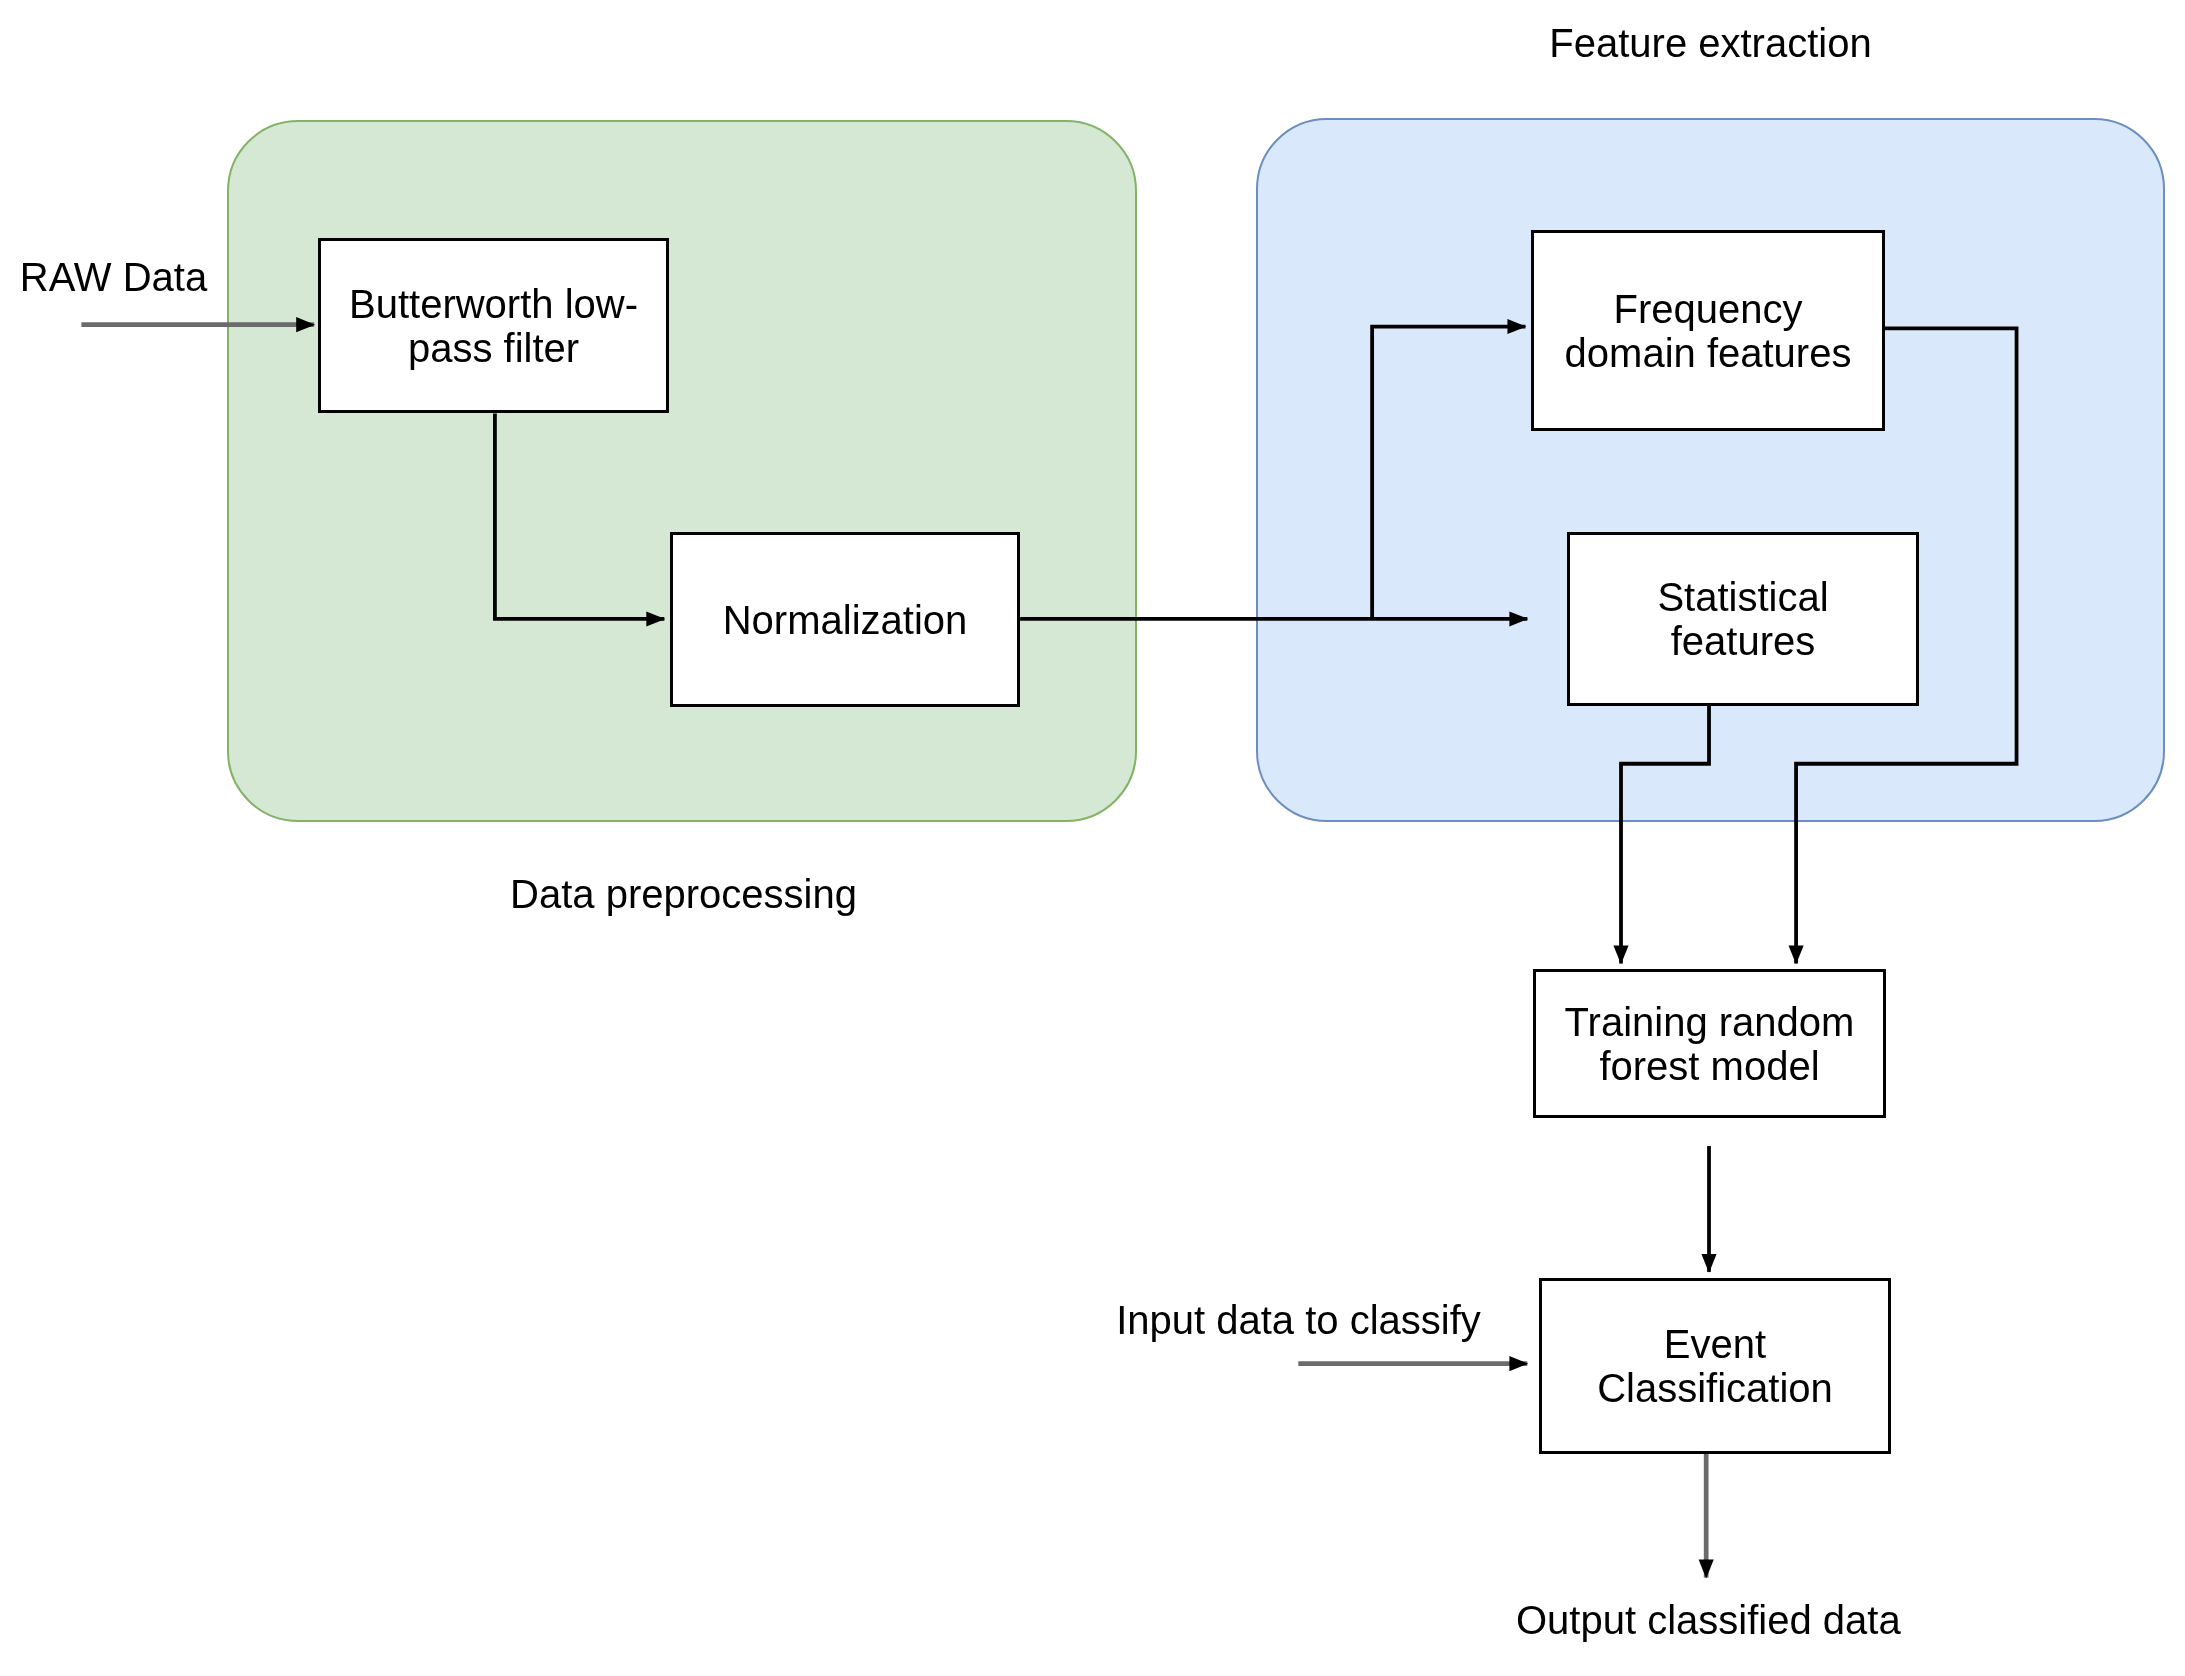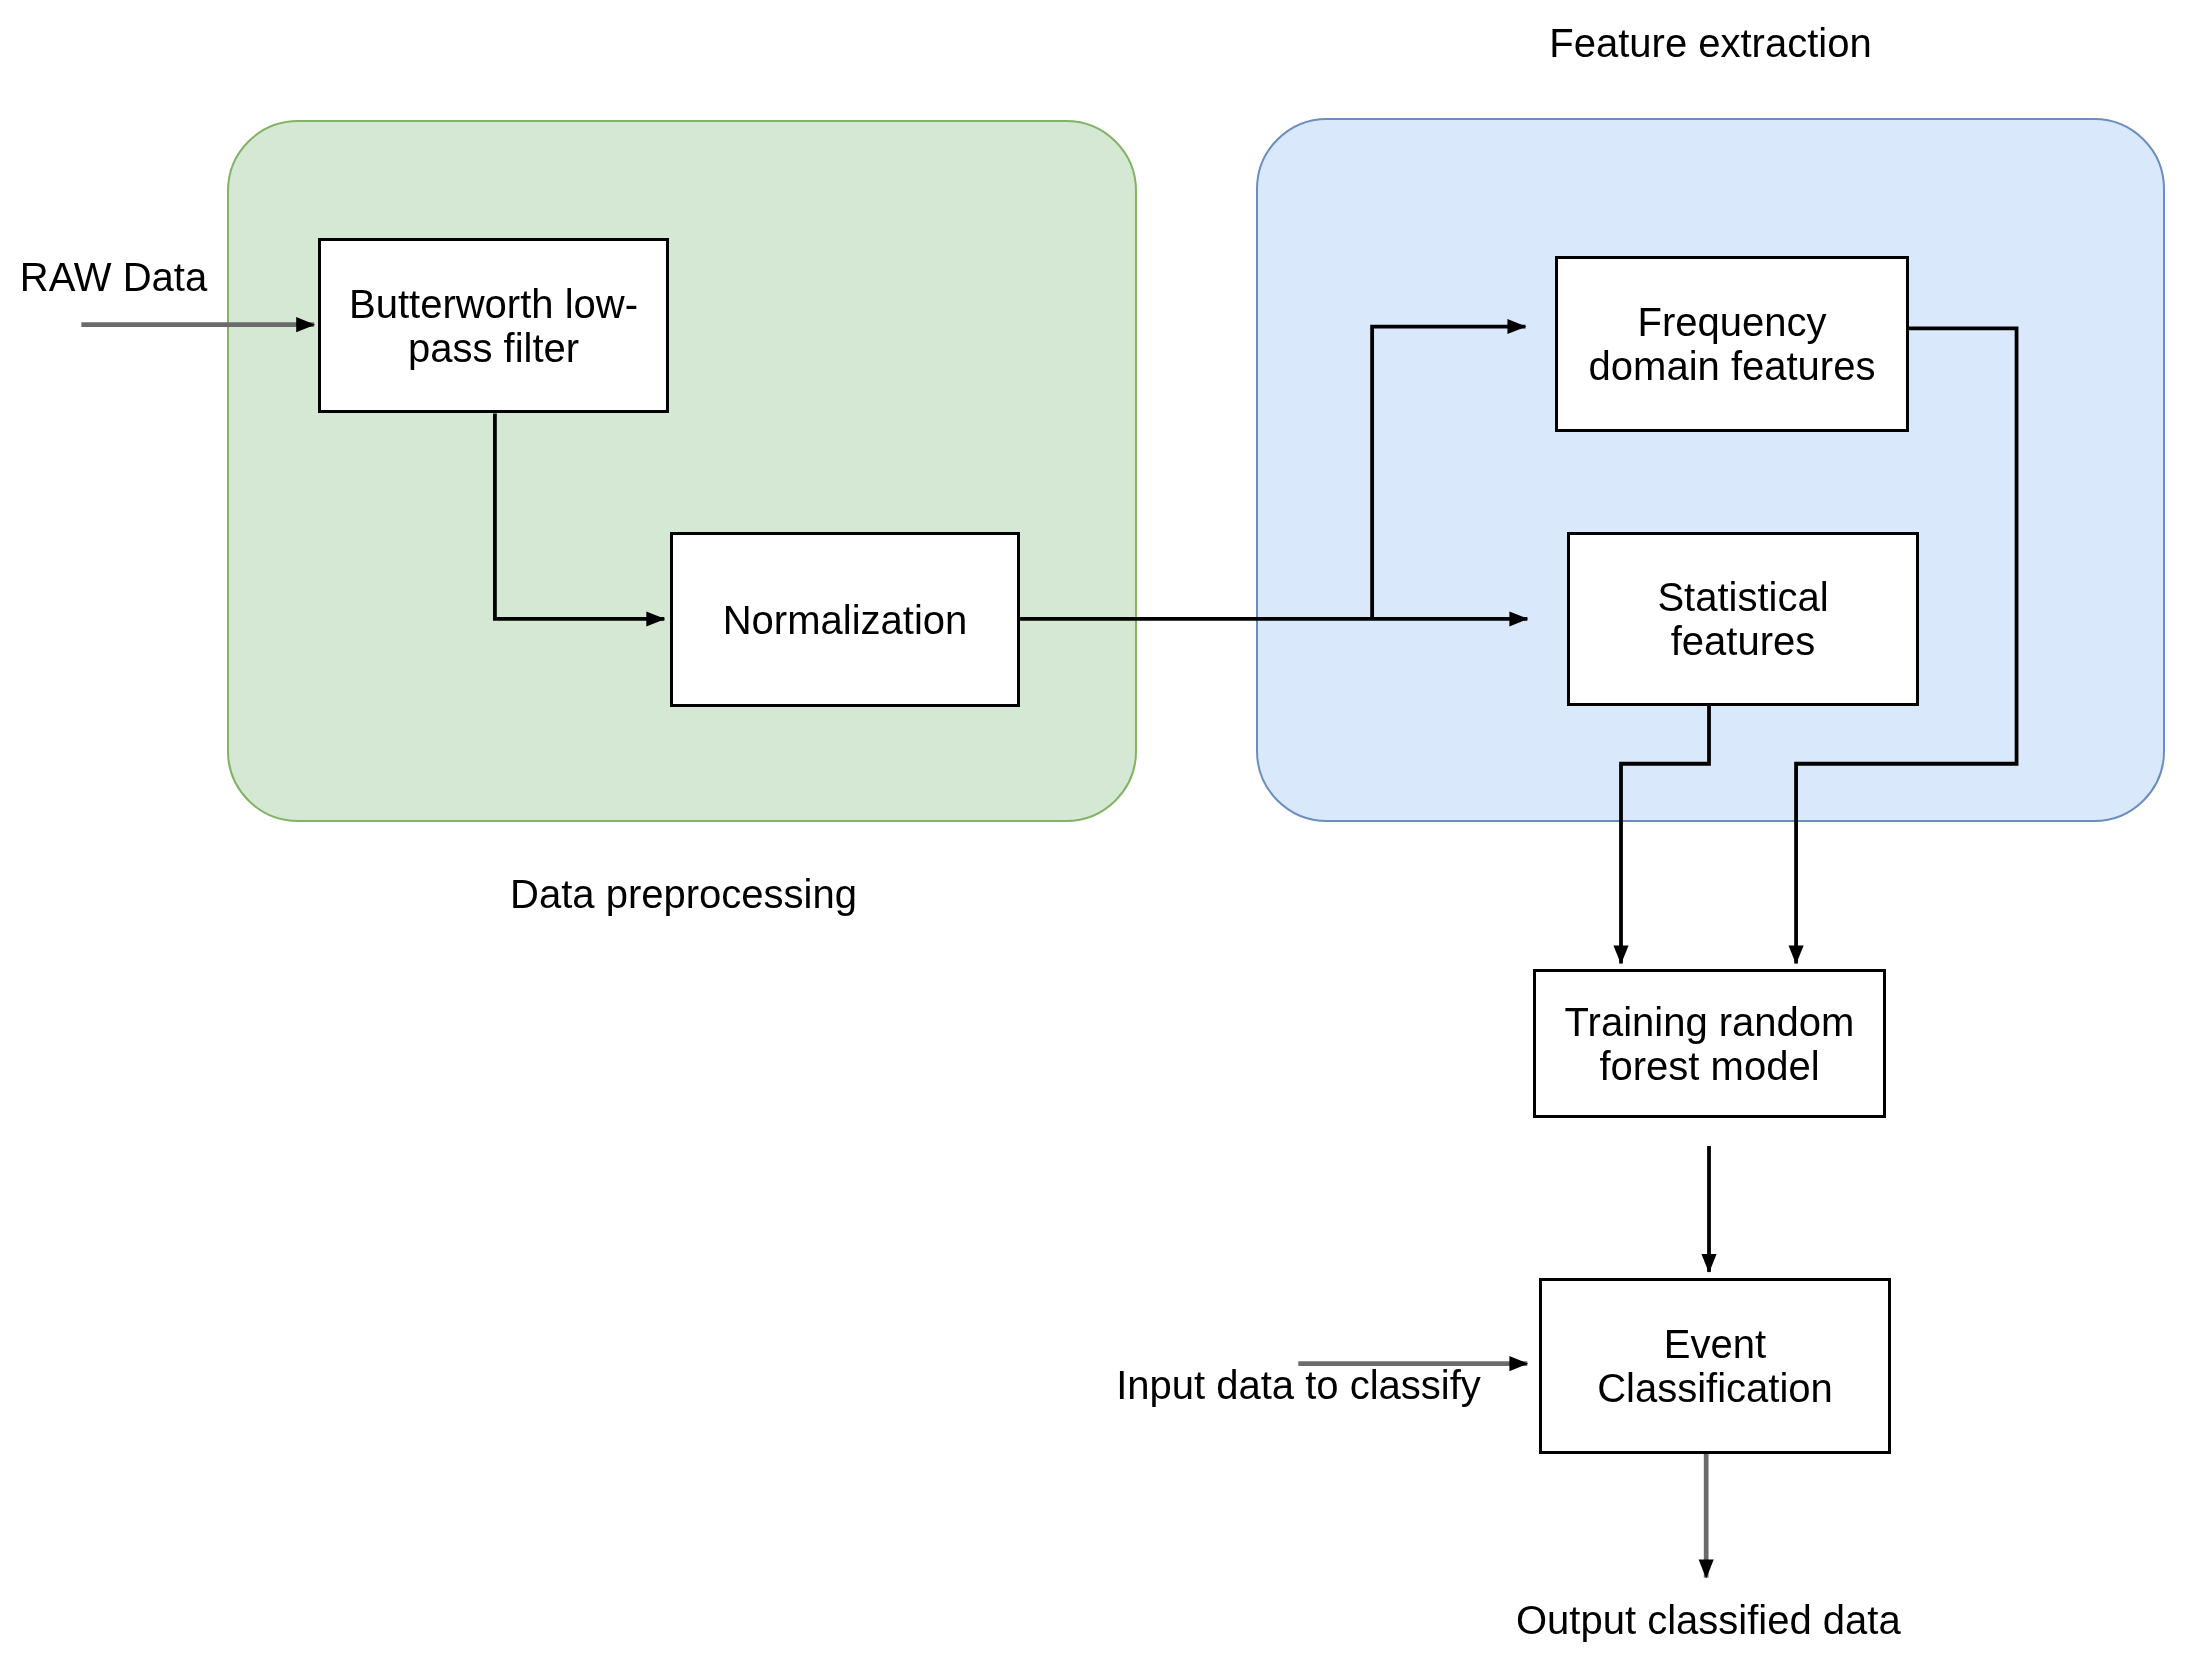"Frequency domain features" .node-frequency { height: 176px -> 201px; margin-left: 24px -> none; top: 256px -> 230px }
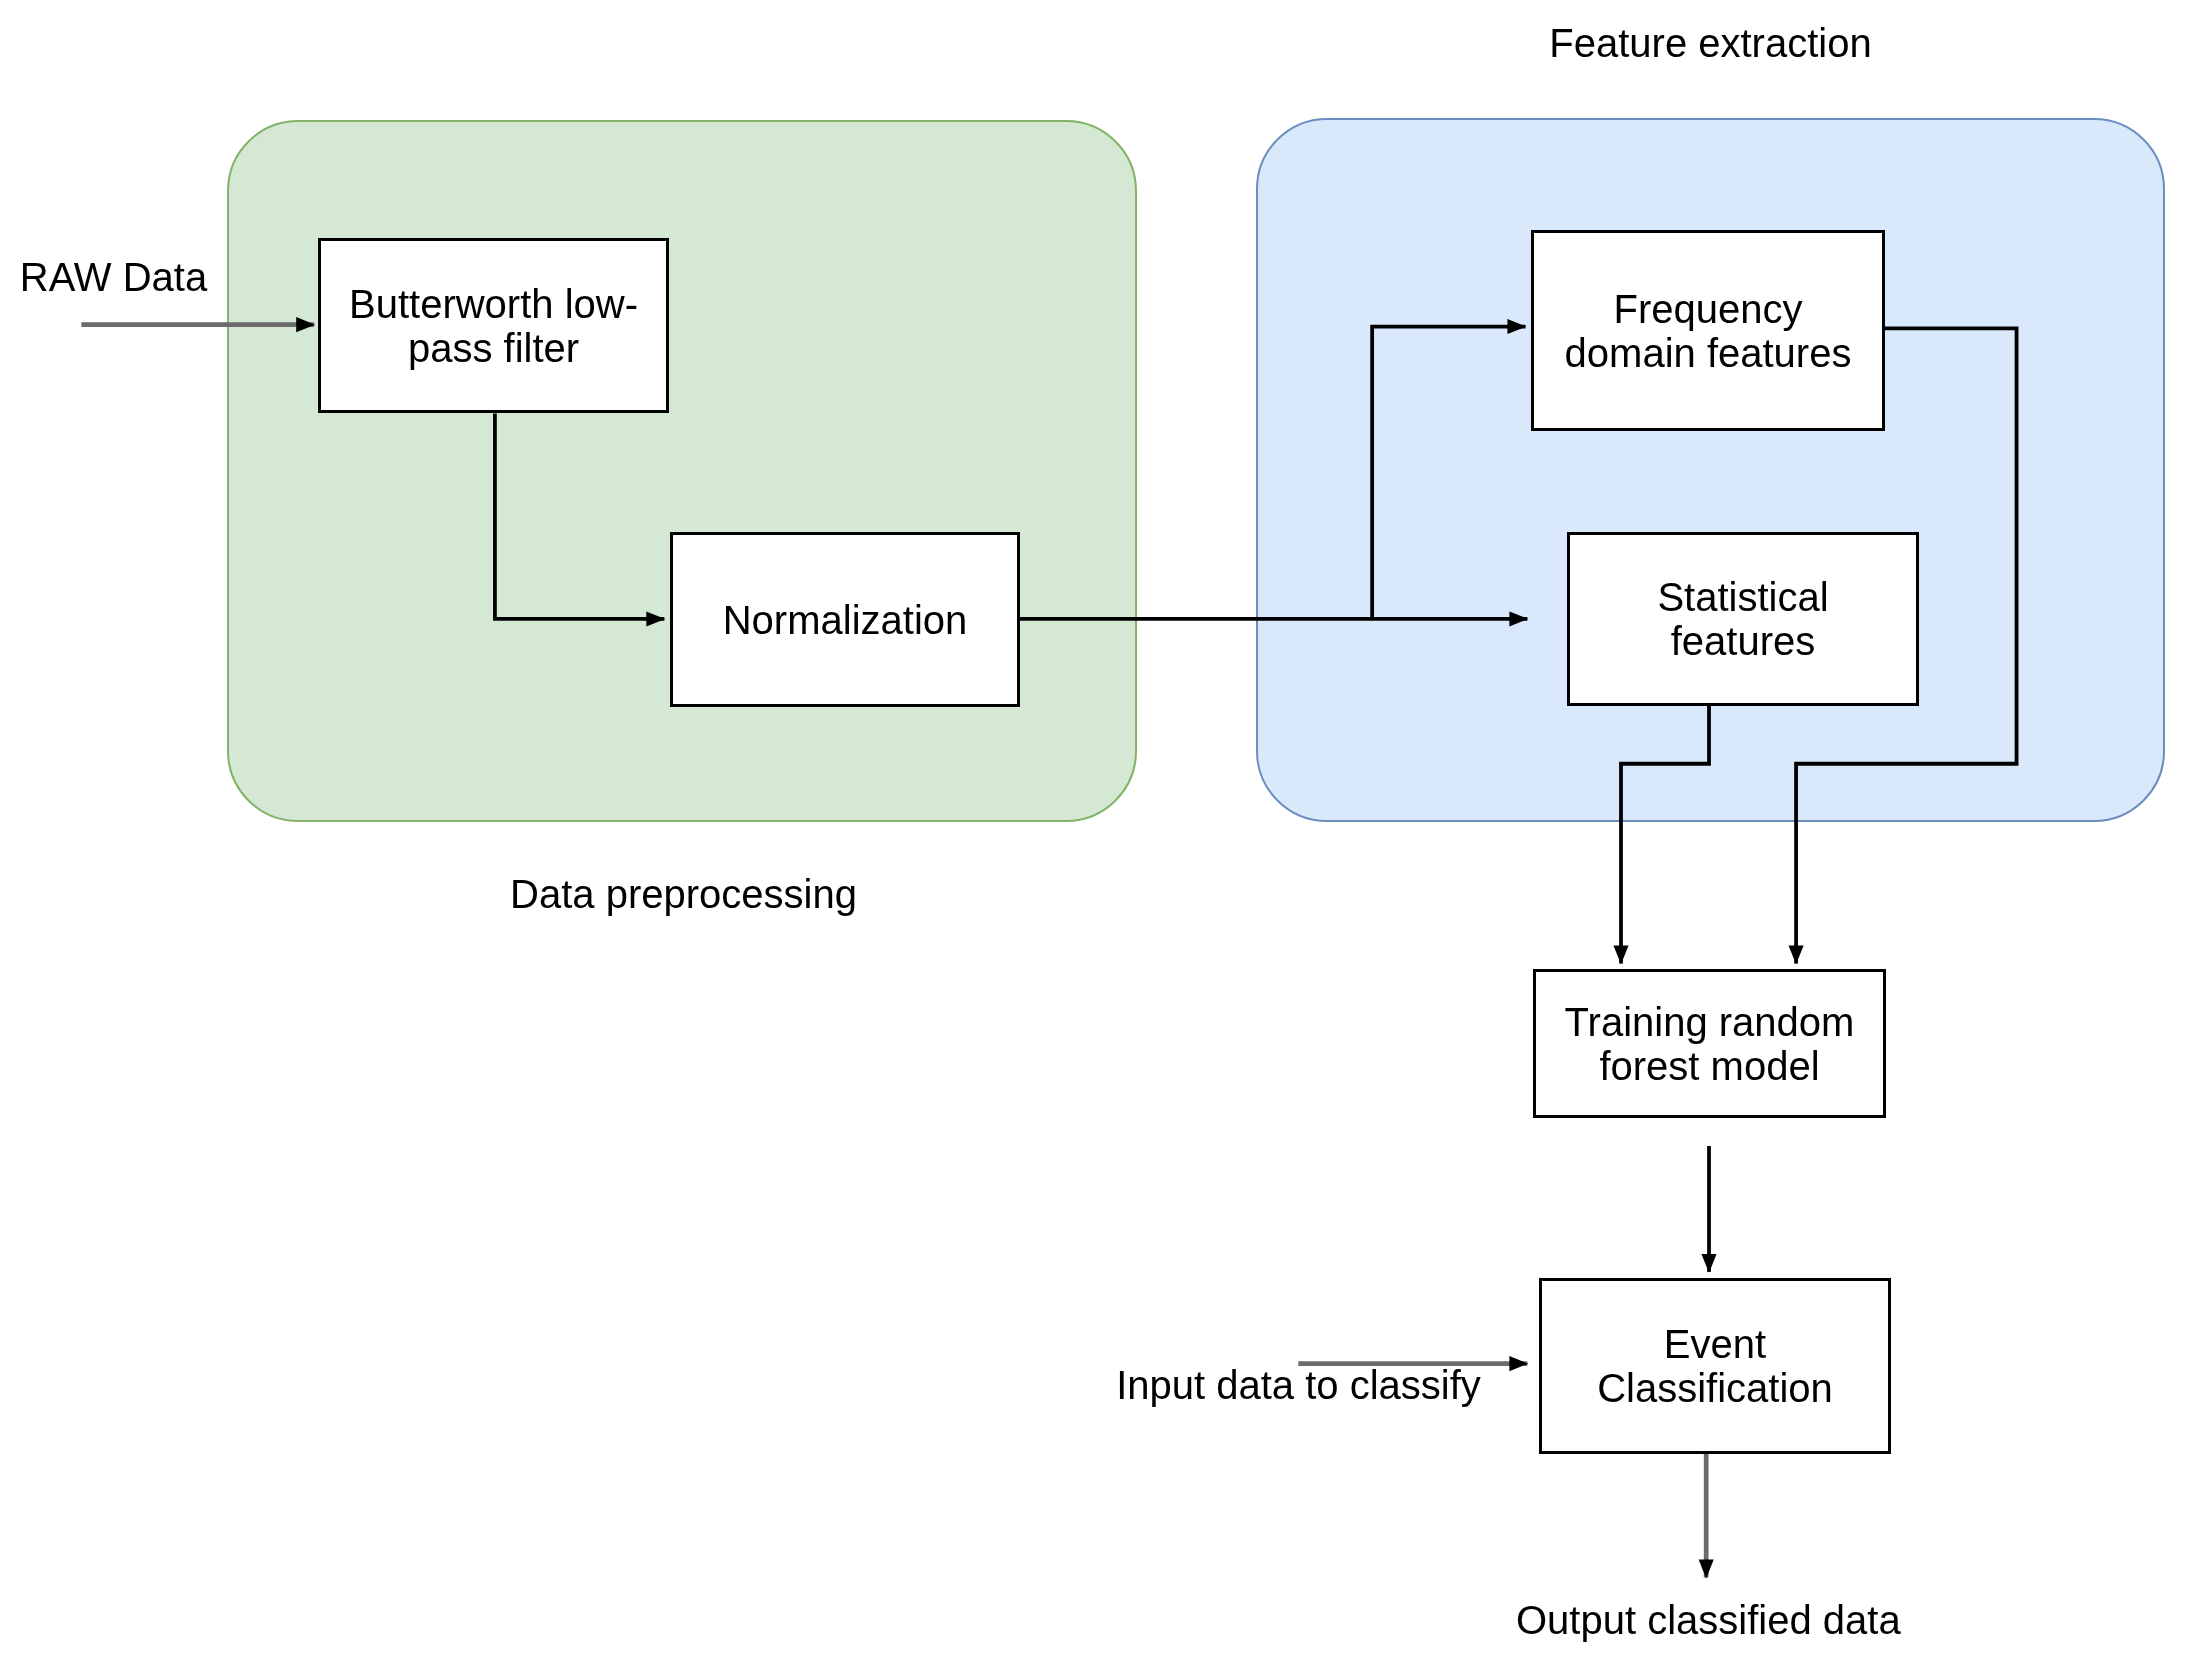"Input data to classify" .lbl-input { top: 1365px -> 1300px }
